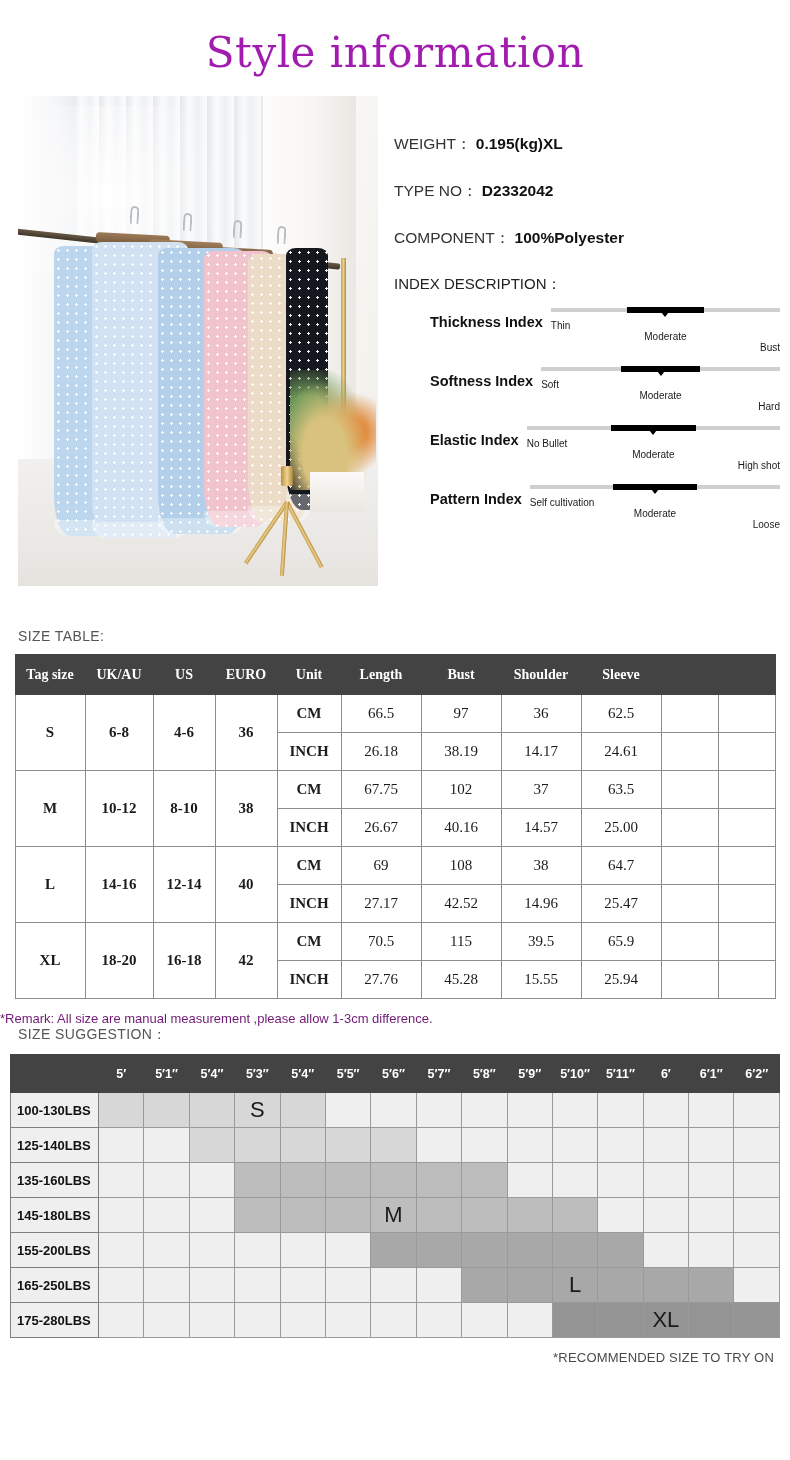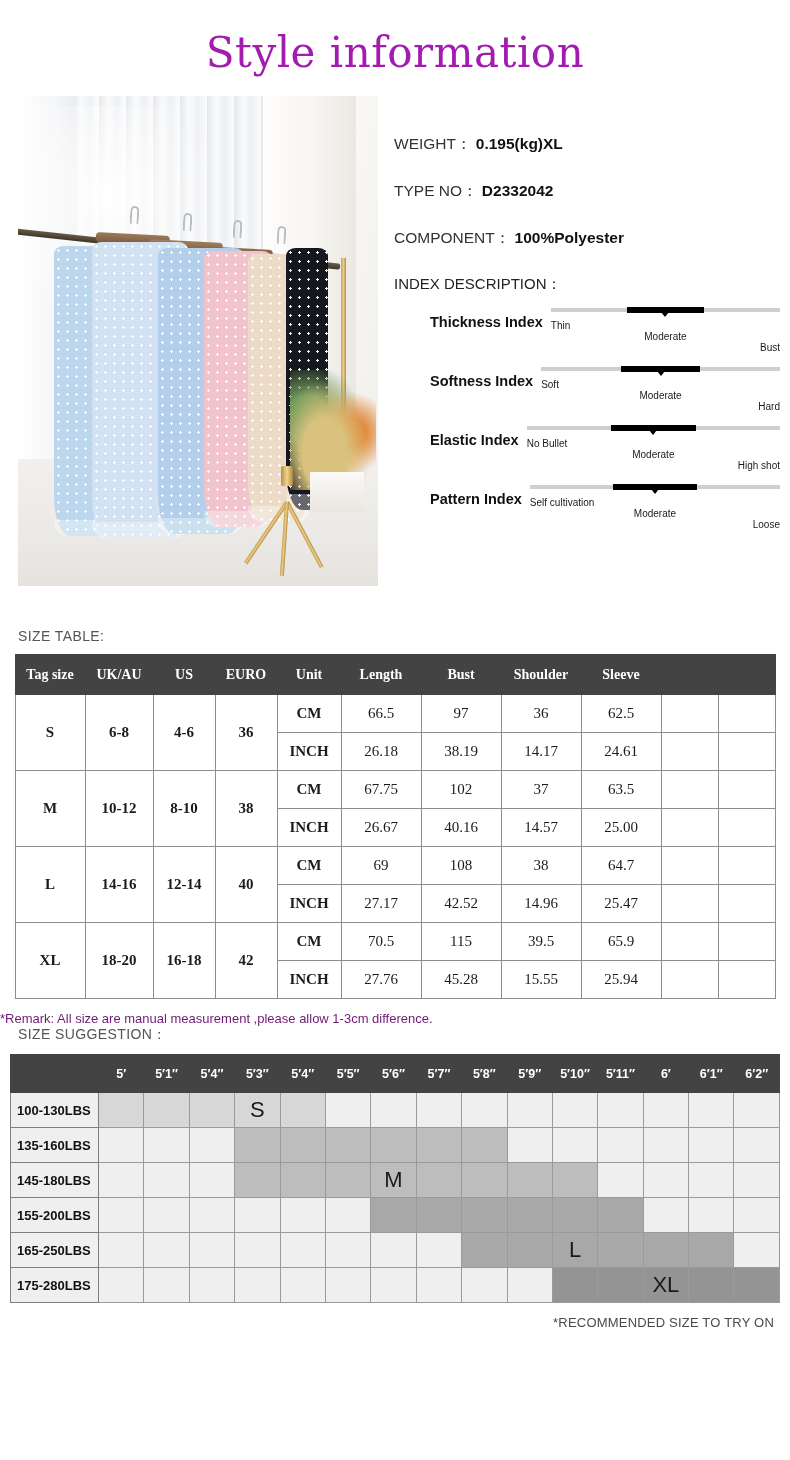"125-140LBS" tr { html: none -> <tr> <td>125-140LBS</td> <td></td> <td></td> <td></td> <td></td> <td></td> <td></td> <td></td> <td></td> <td></td> <td></td> <td></td> <td></td> <td></td> <td></td> <td></td> </tr> }
